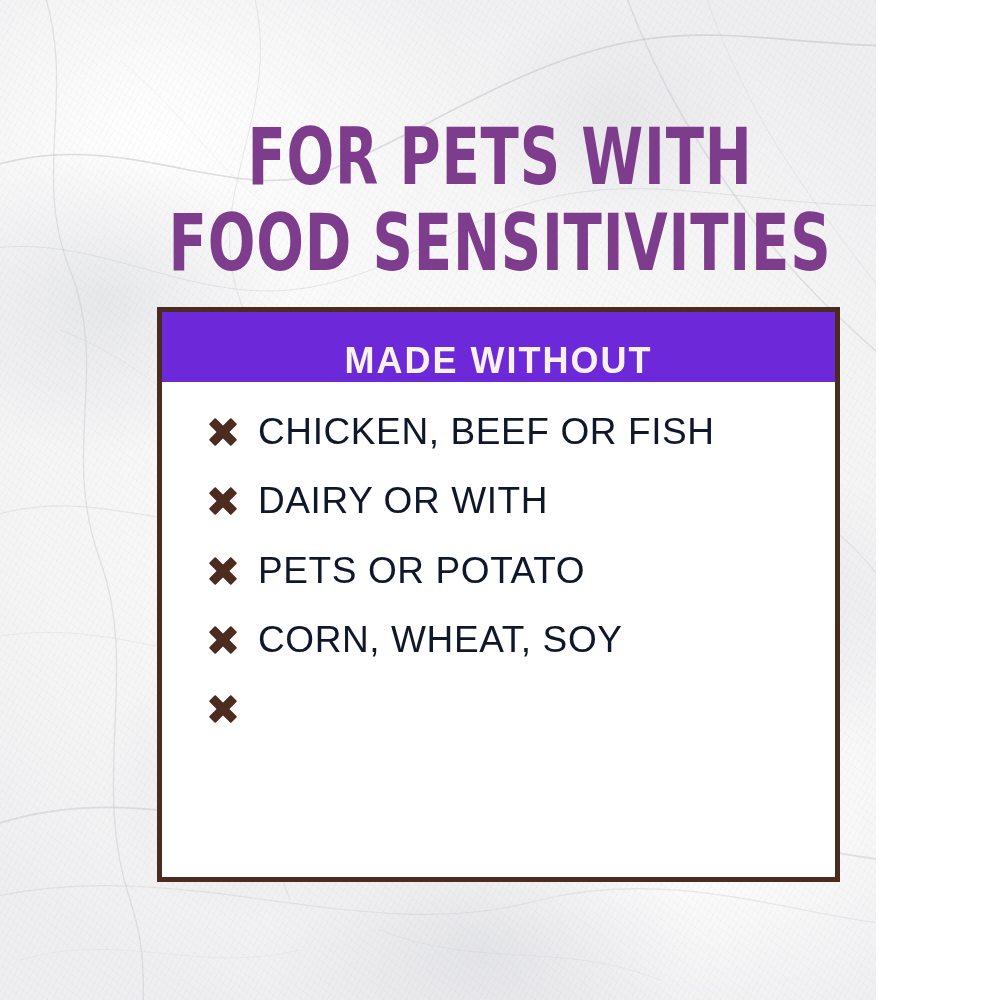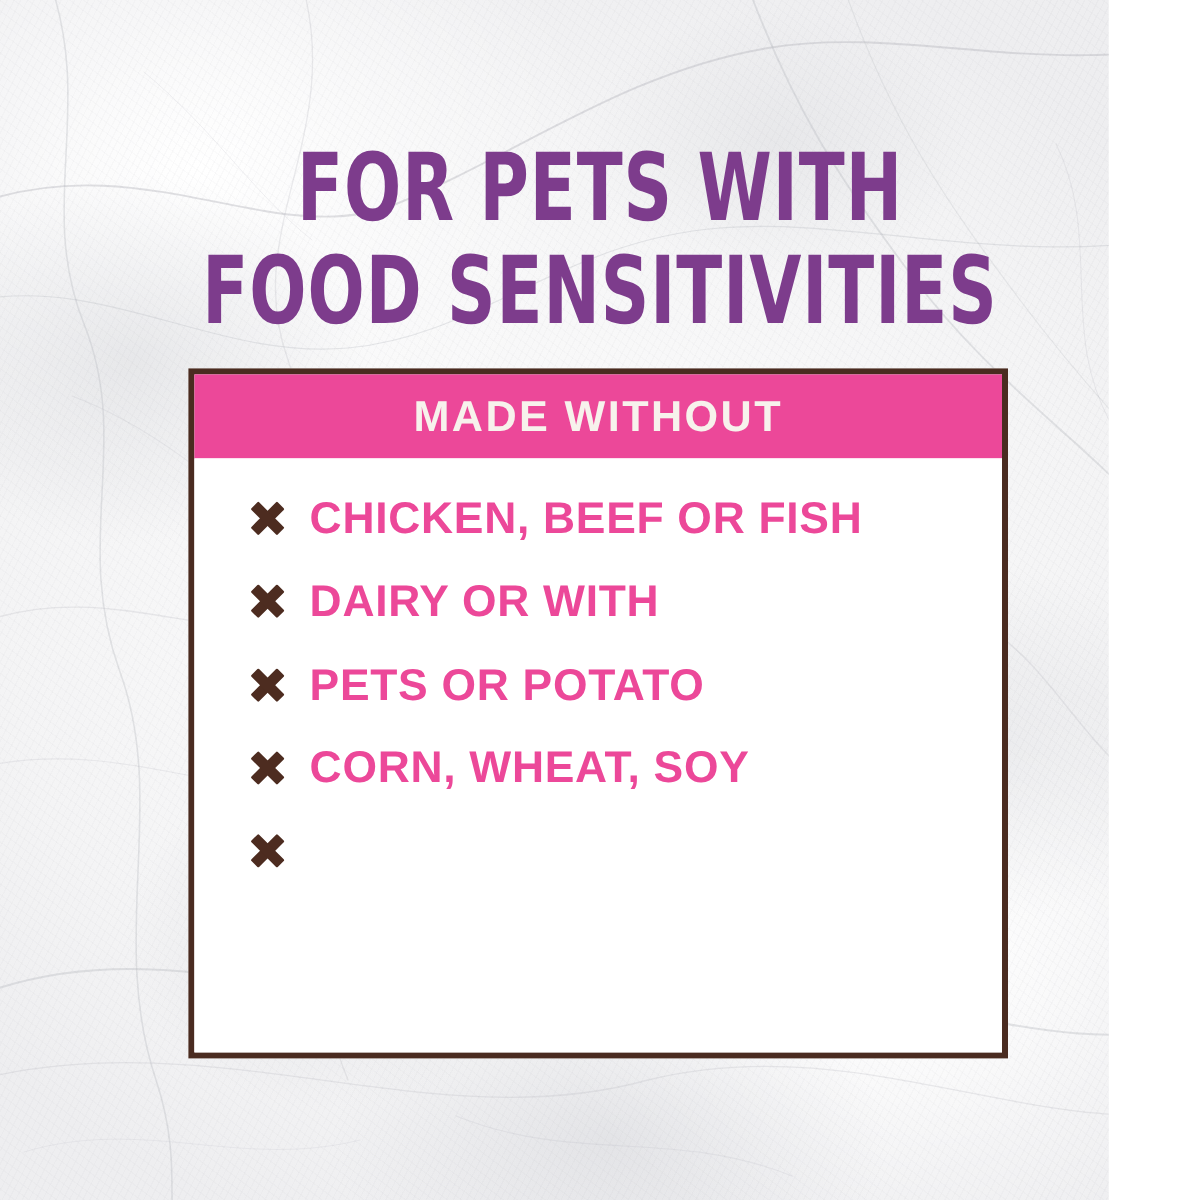"FOR PETS WITH" #stage { padding-left: 48px -> none }
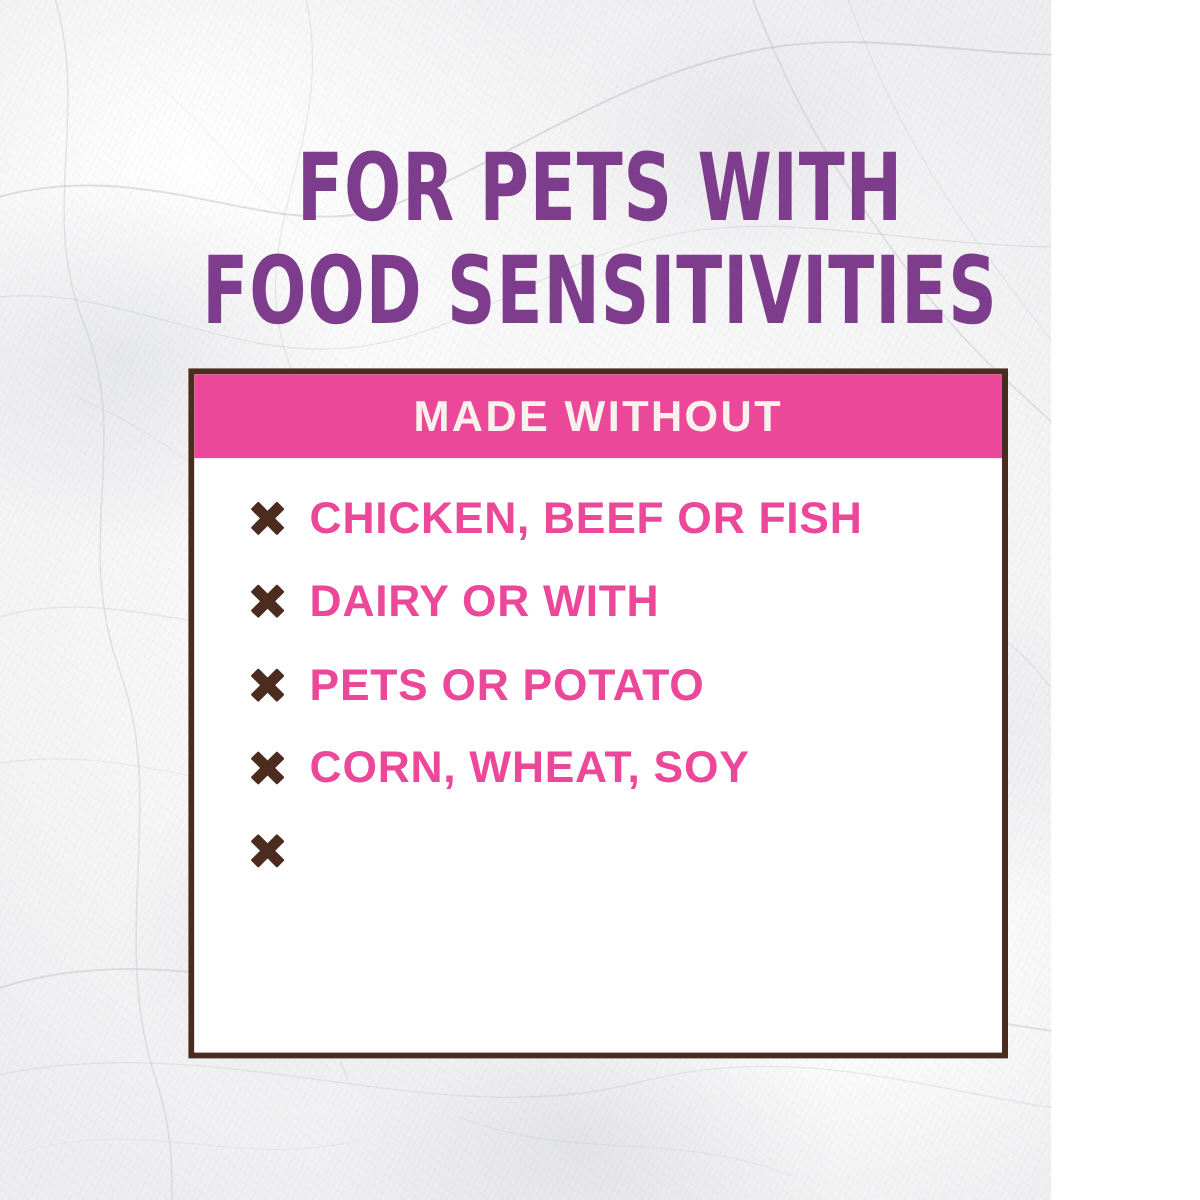"MADE WITHOUT" .card-header { align-items: center -> flex-end; background: #ec4899 -> #6d28d9 }
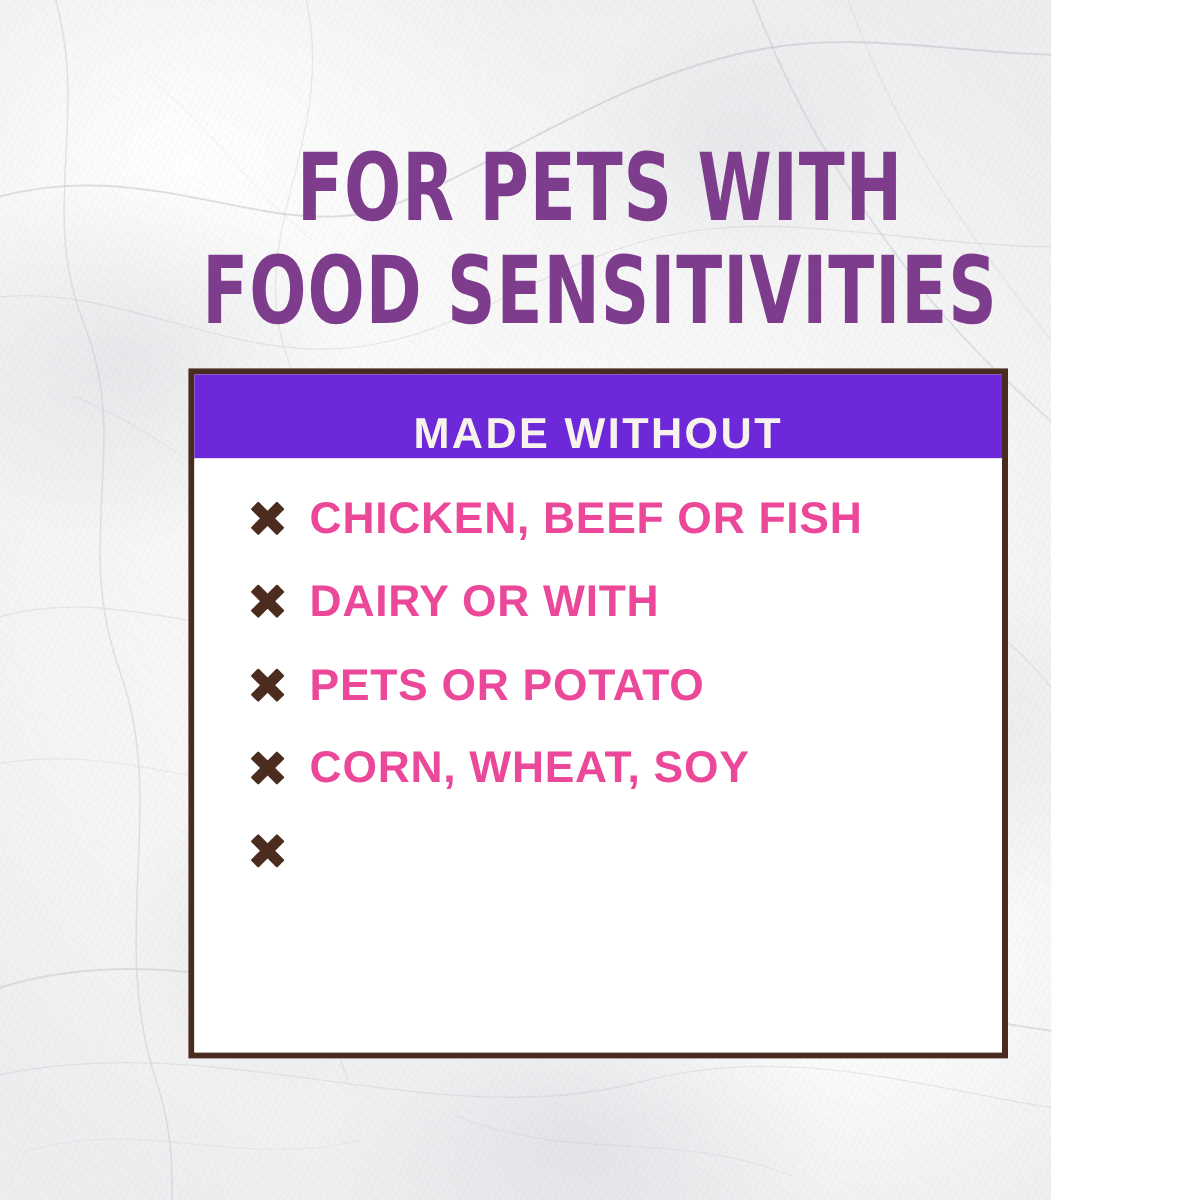"CHICKEN, BEEF OR FISH" .excl-text { color: #ec4899 -> #0f172a; font-weight: 700 -> 400 }
